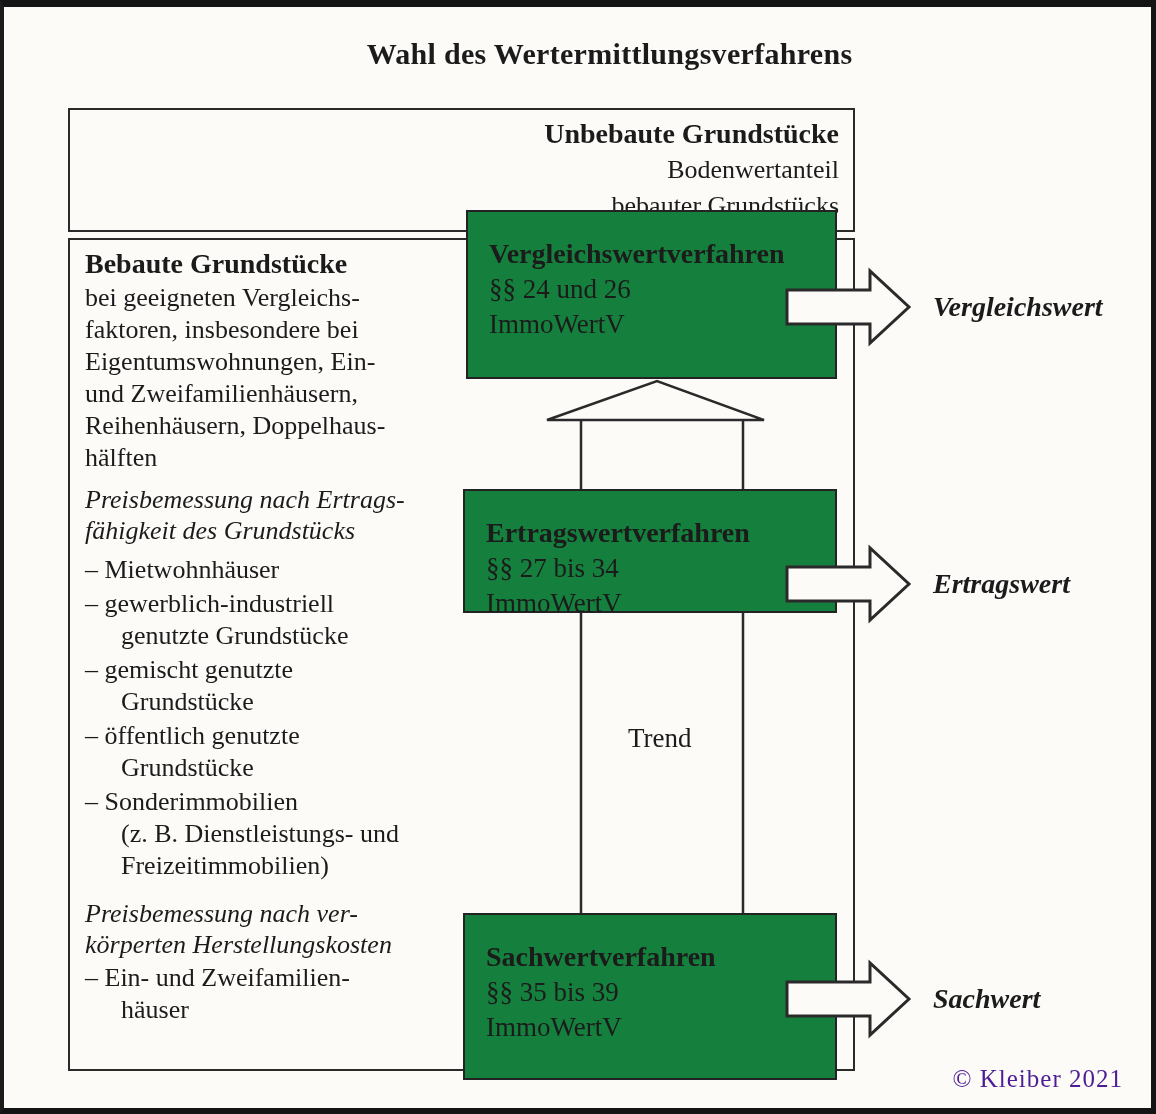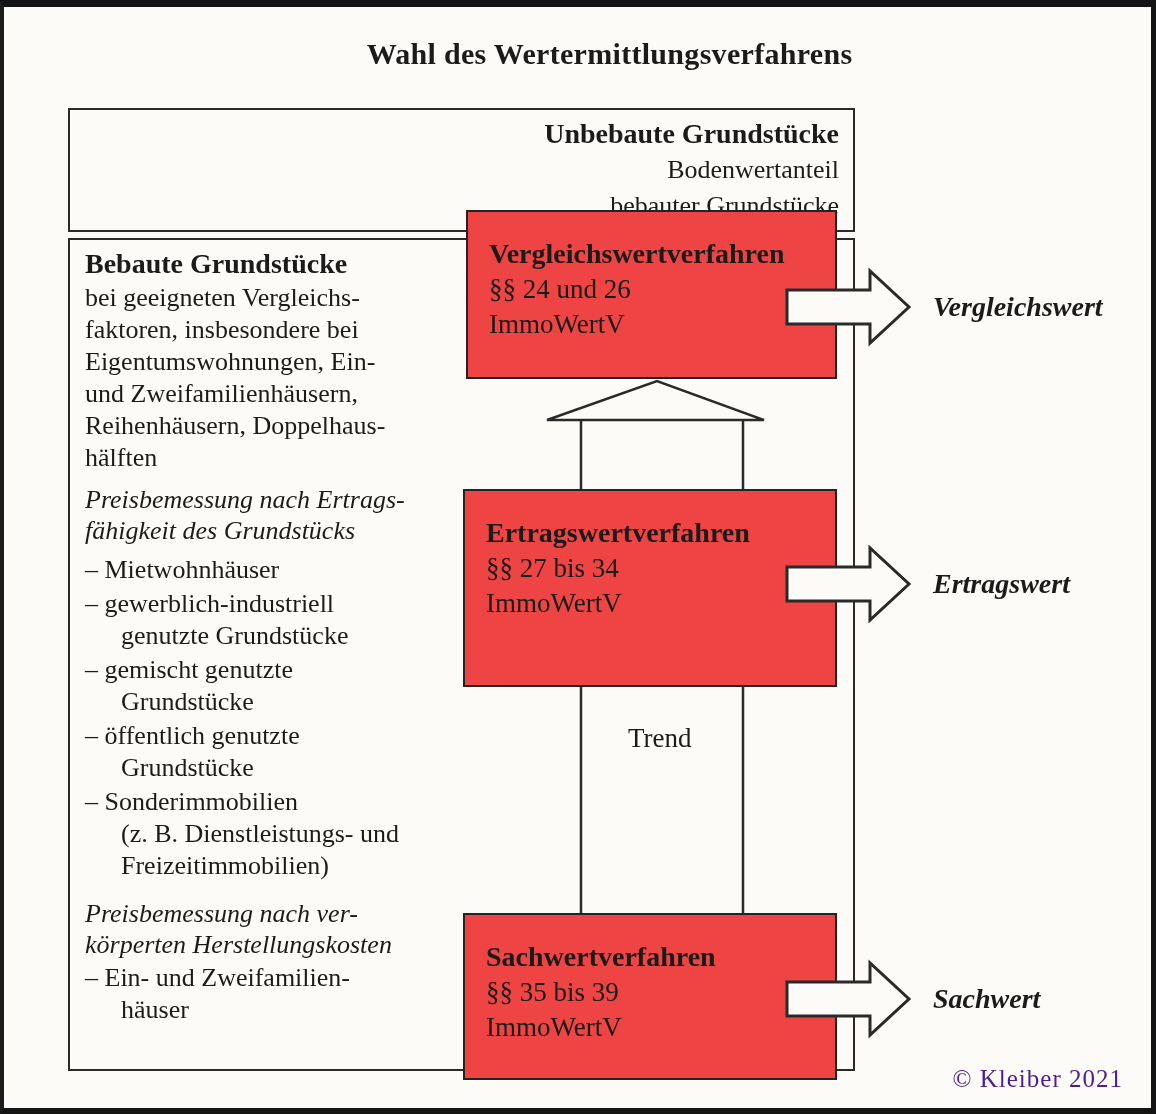"Bodenwertanteil" div.body { text: Grundstücke -> Grundstücks }
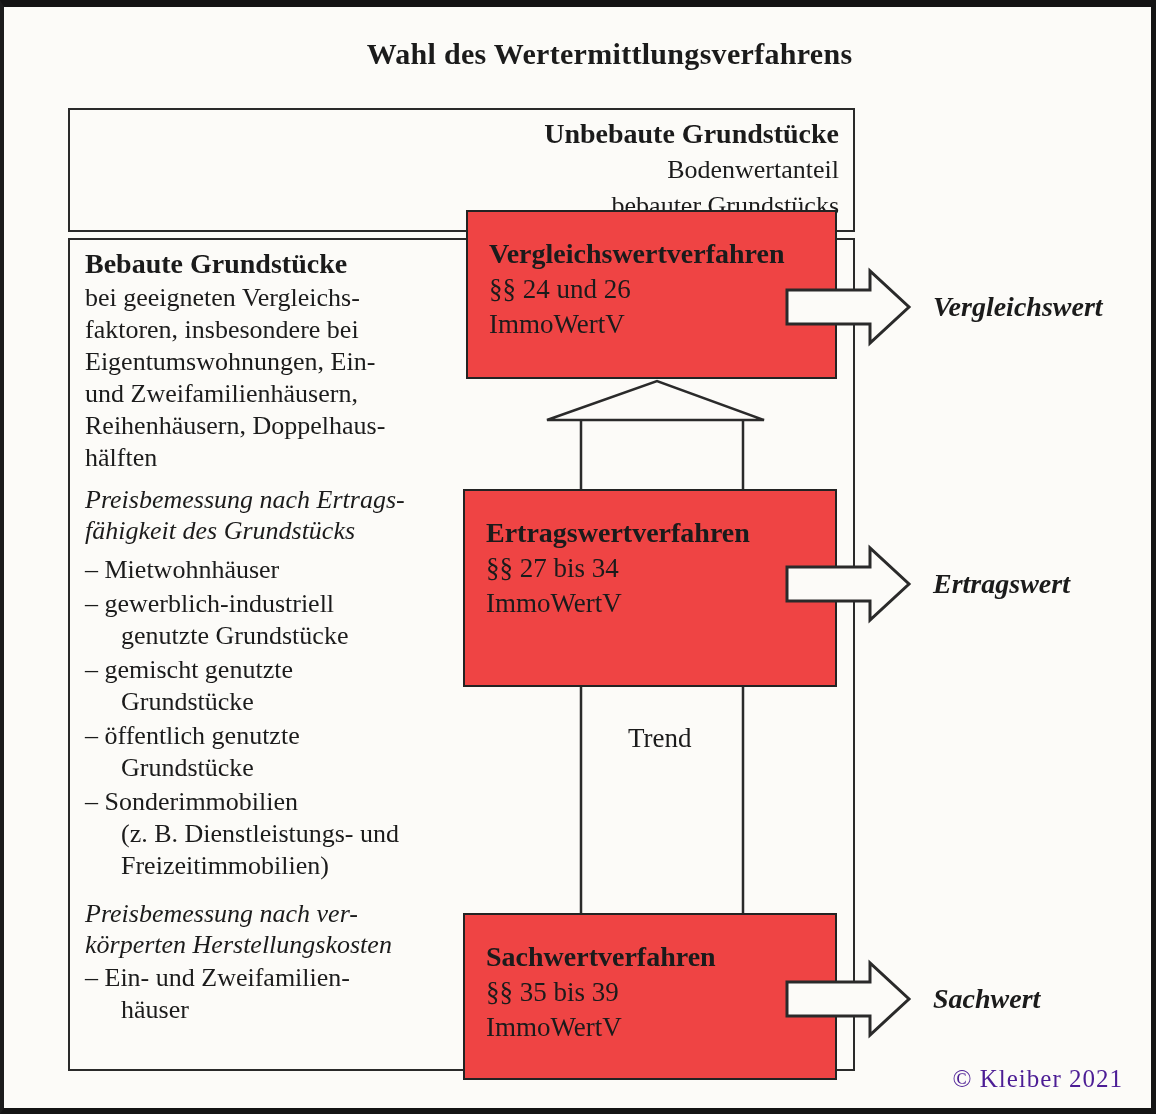"Vergleichswertverfahren" .gbox { background: #ef4444 -> #15803d }
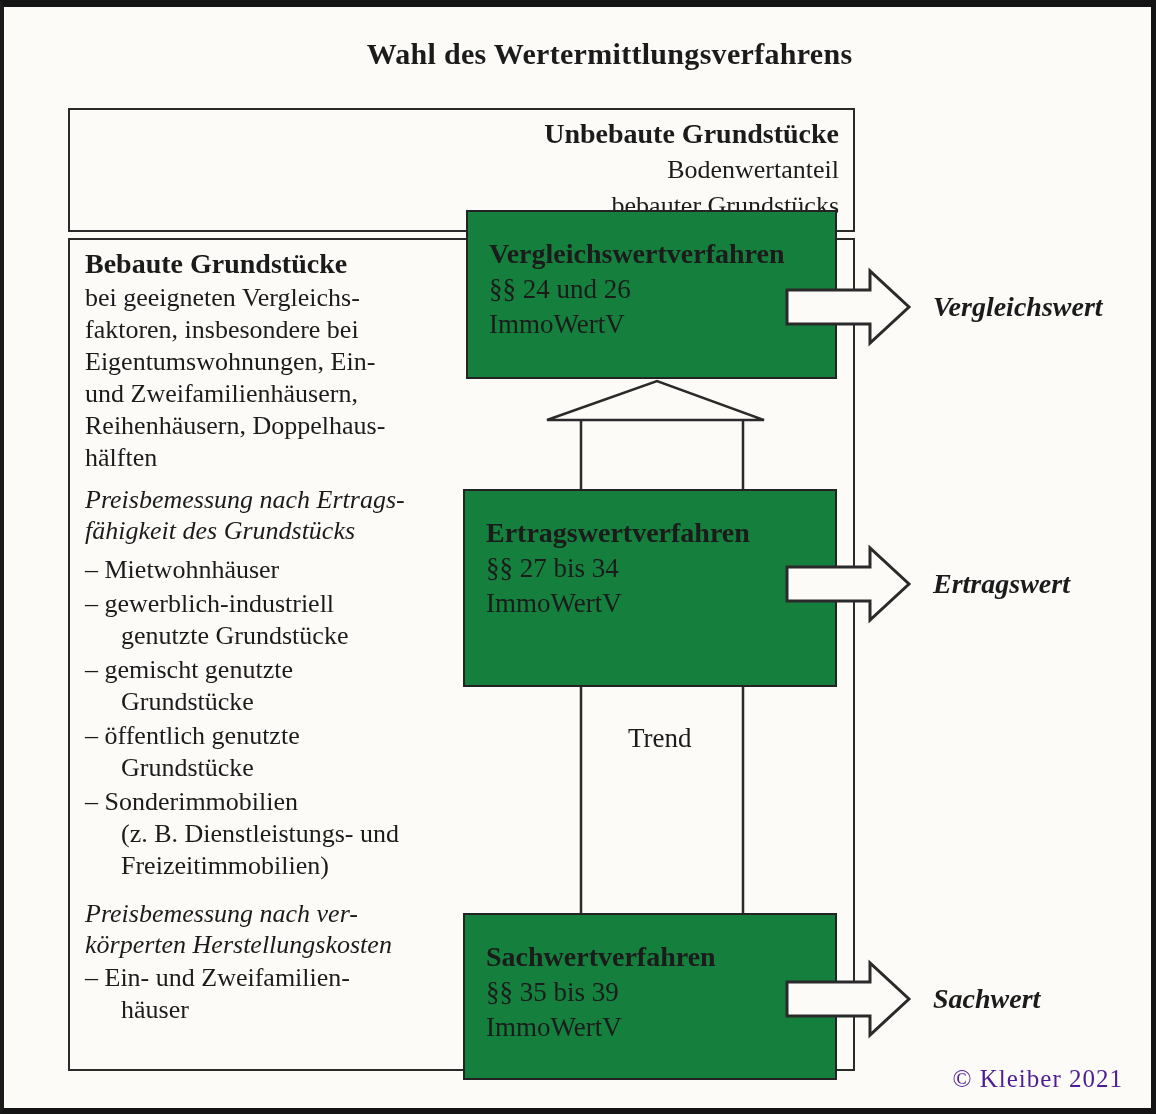"Ertragswertverfahren" .gbox2 { height: 198px -> 124px }
